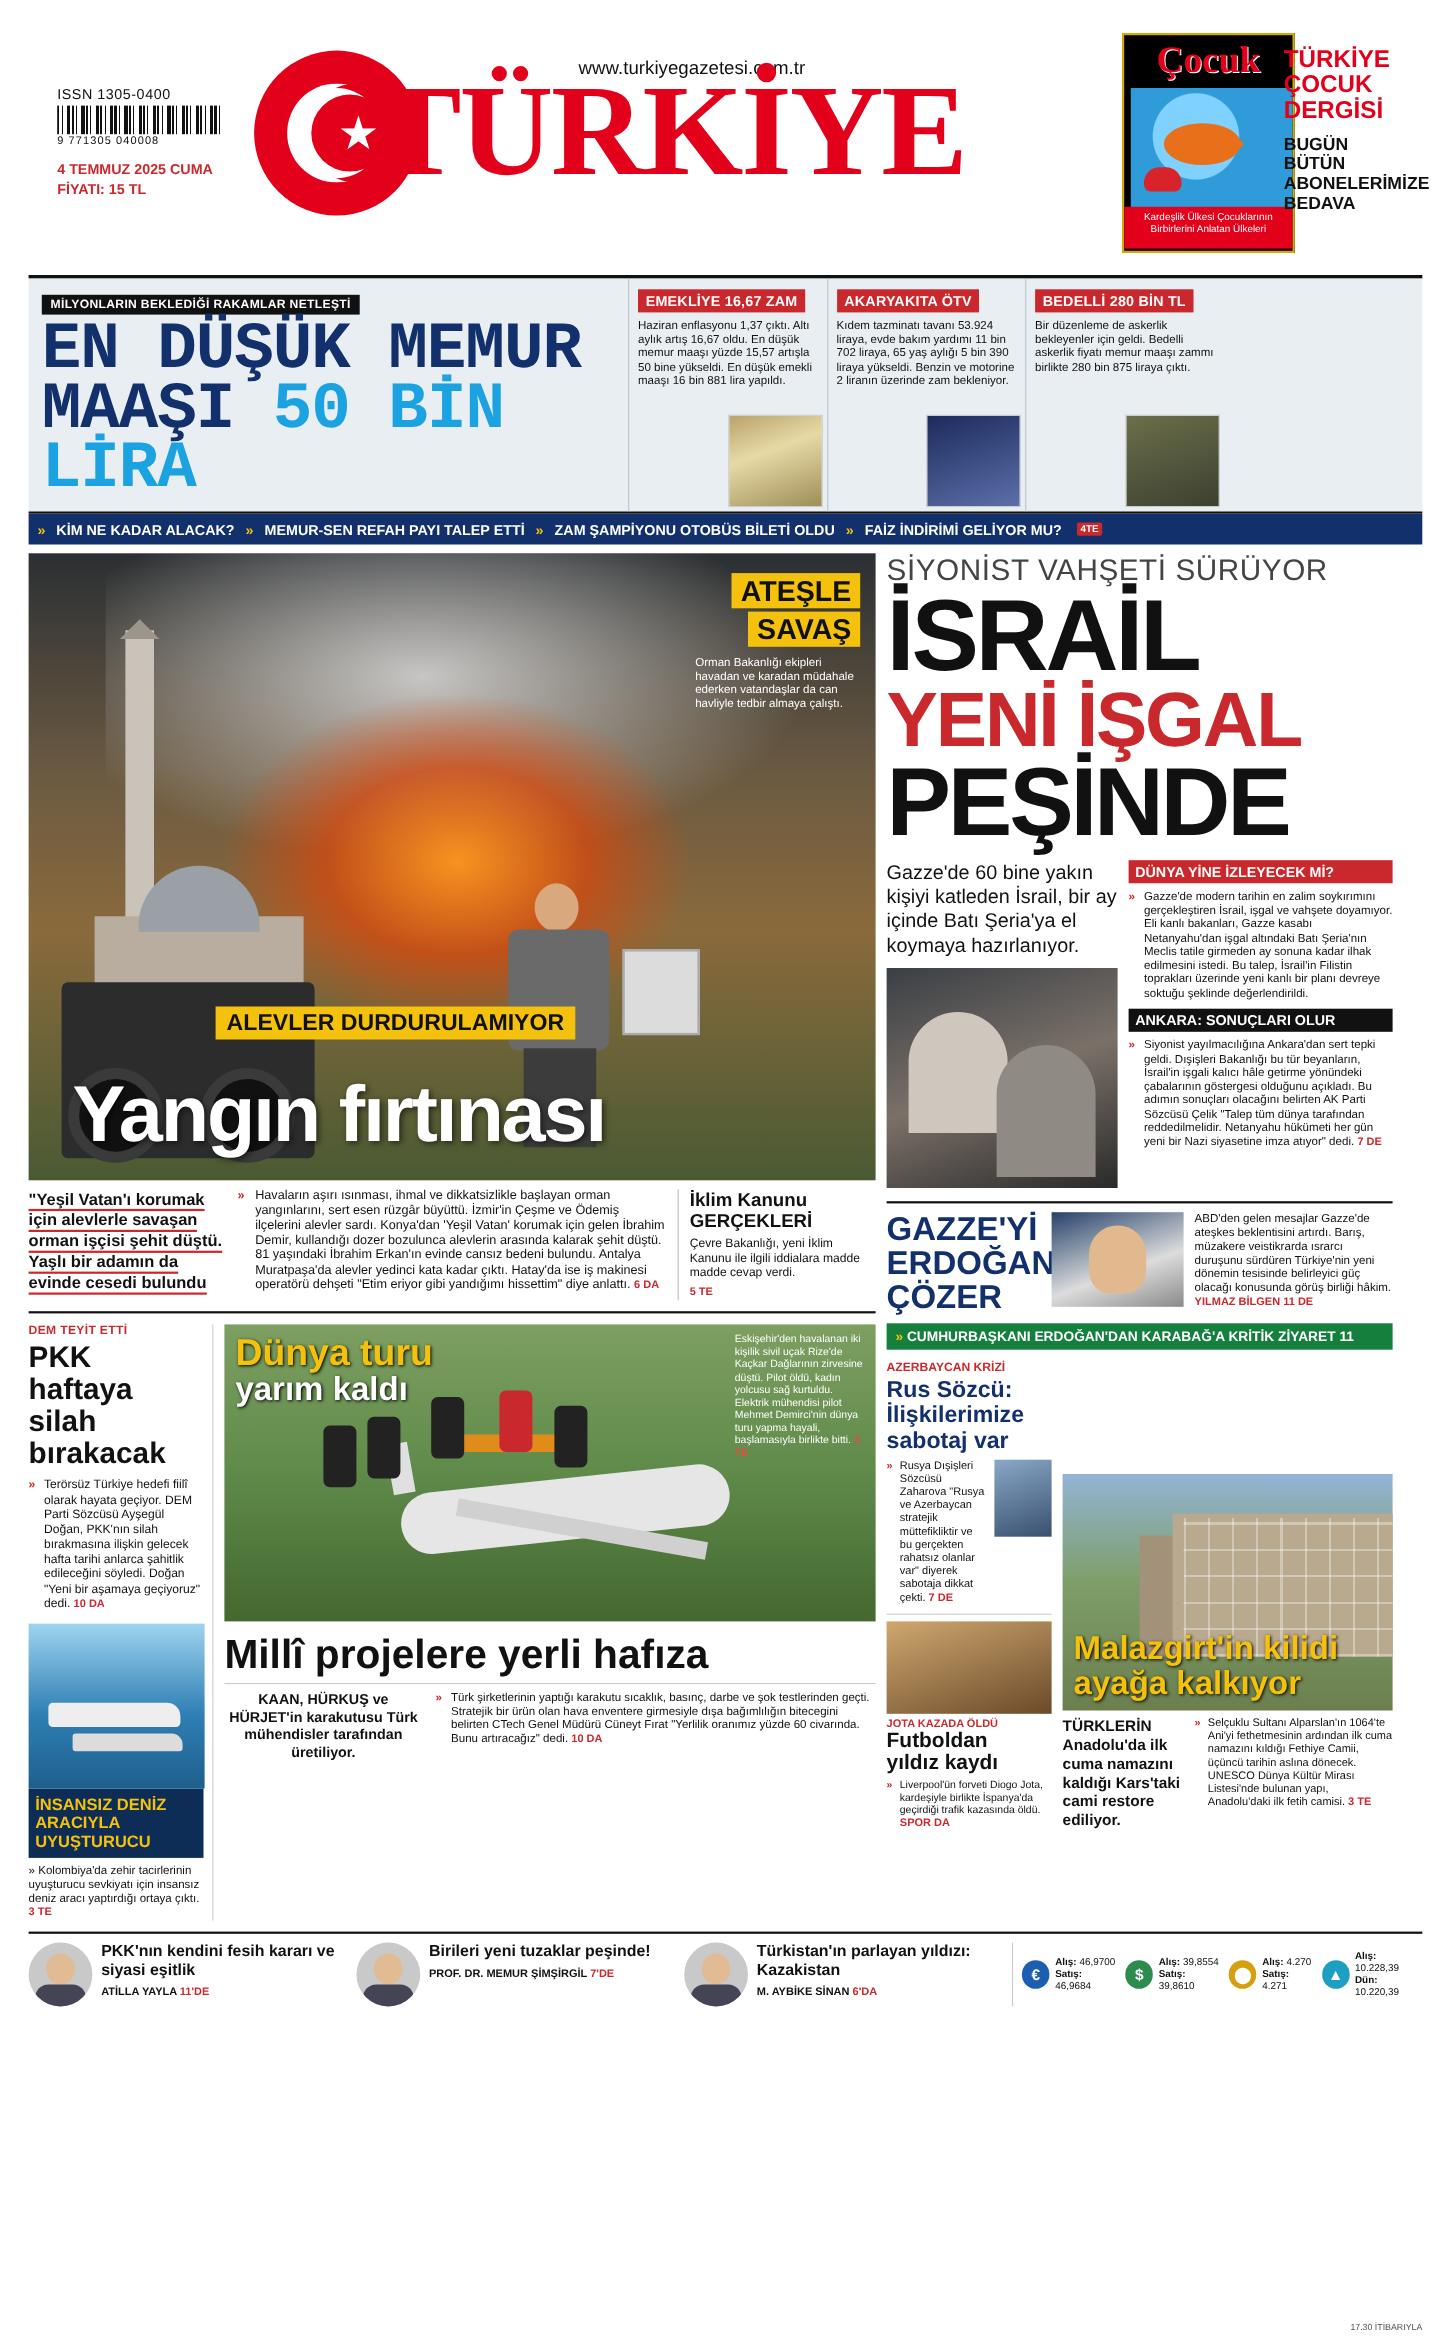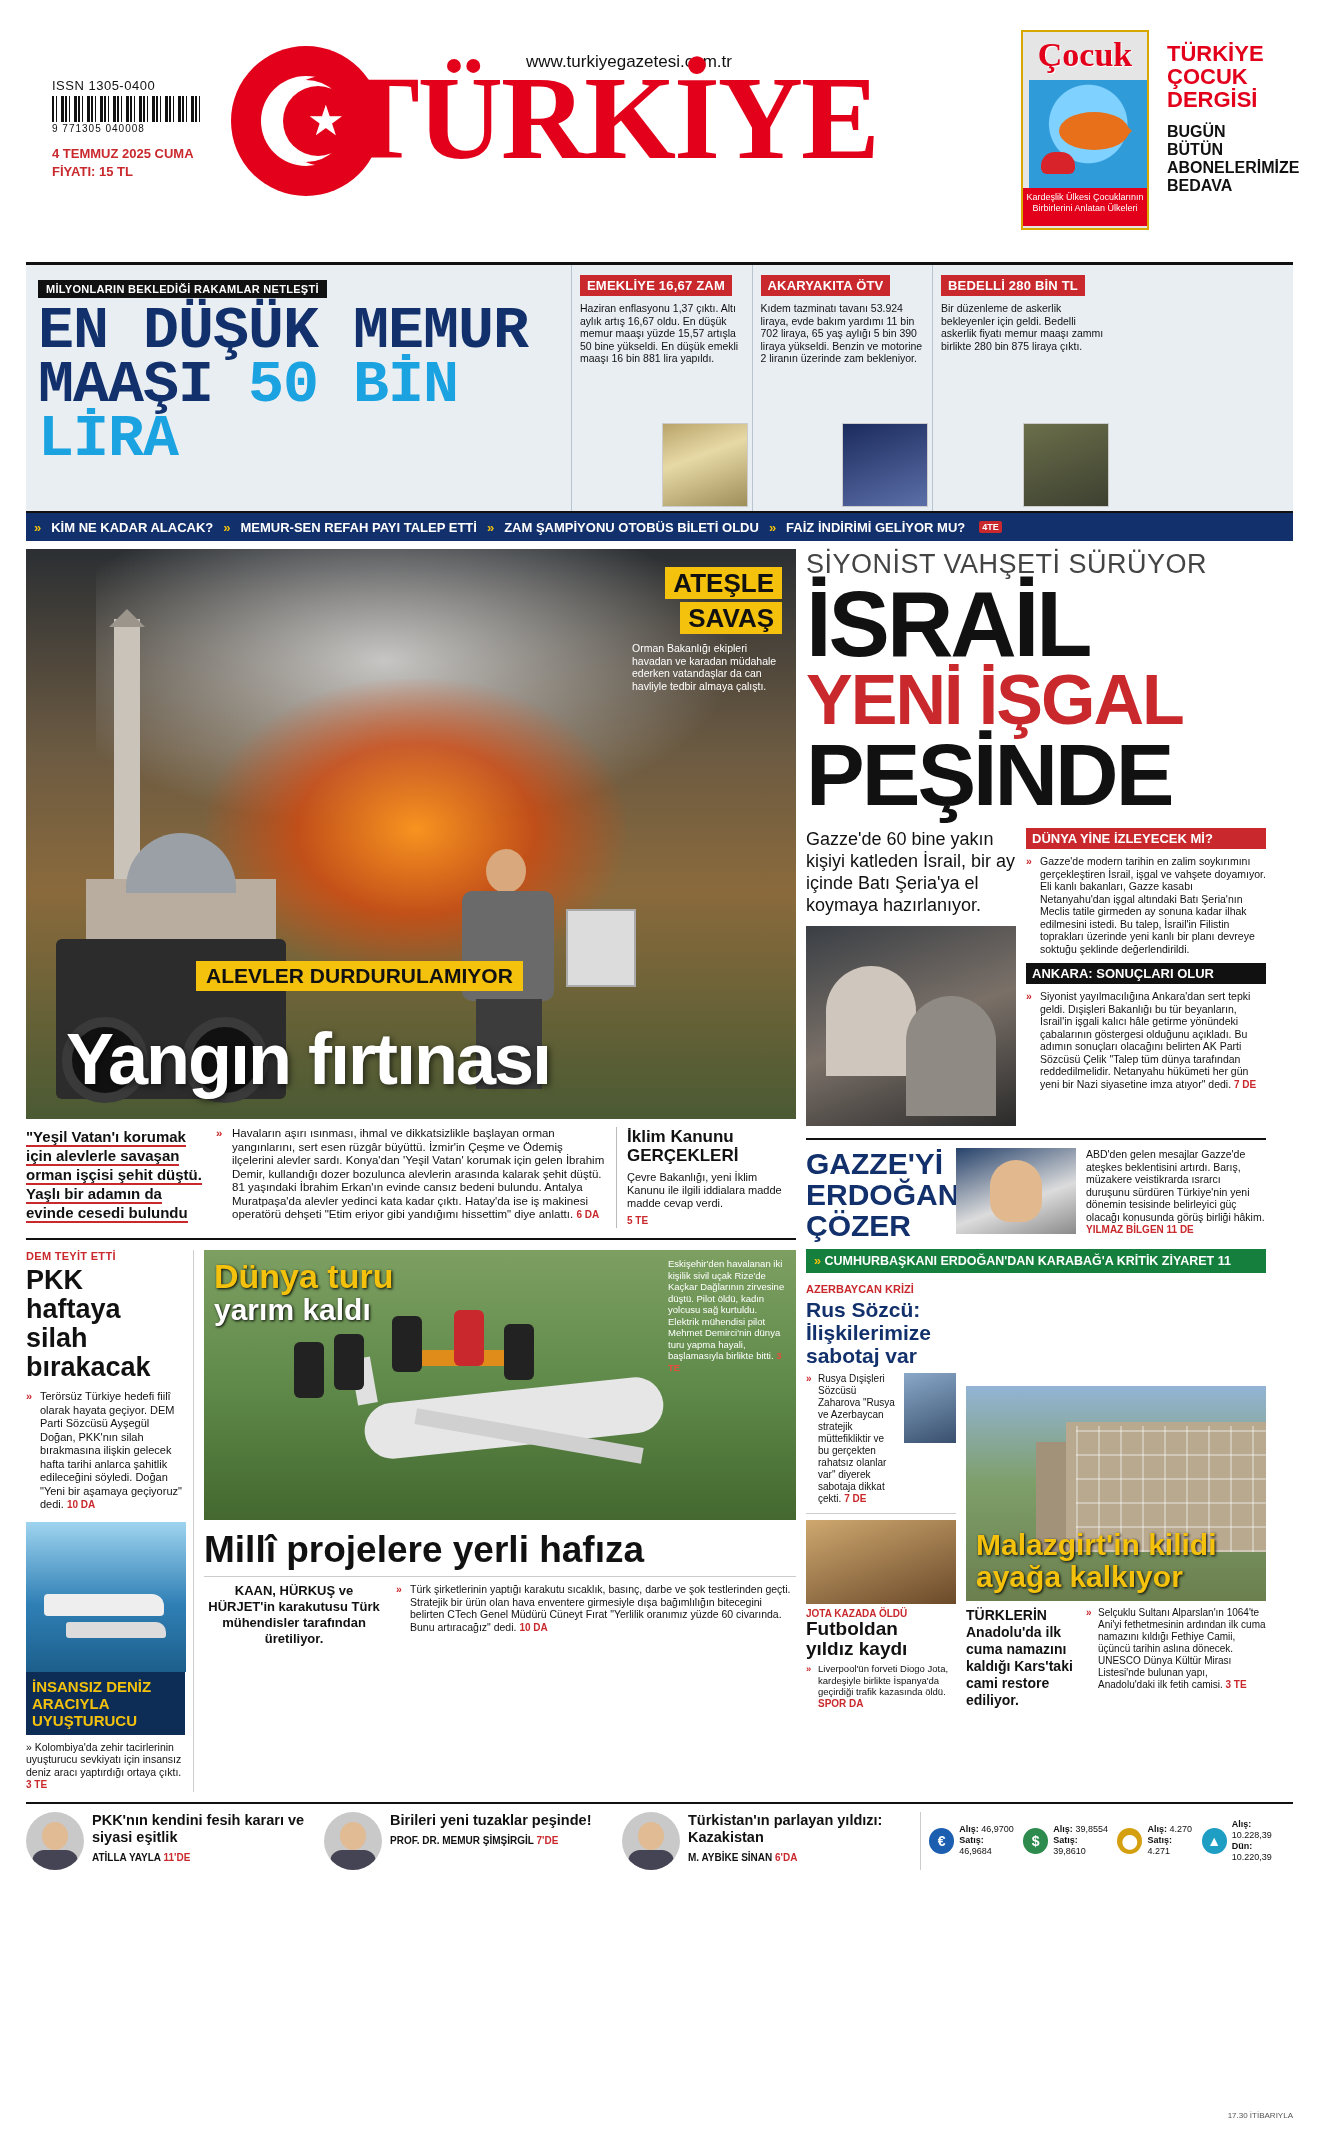"Çocuk" .cocuk-promo { background: #e5e5e5 -> #000000; right: 144px -> 116px; width: 128px -> 157px }
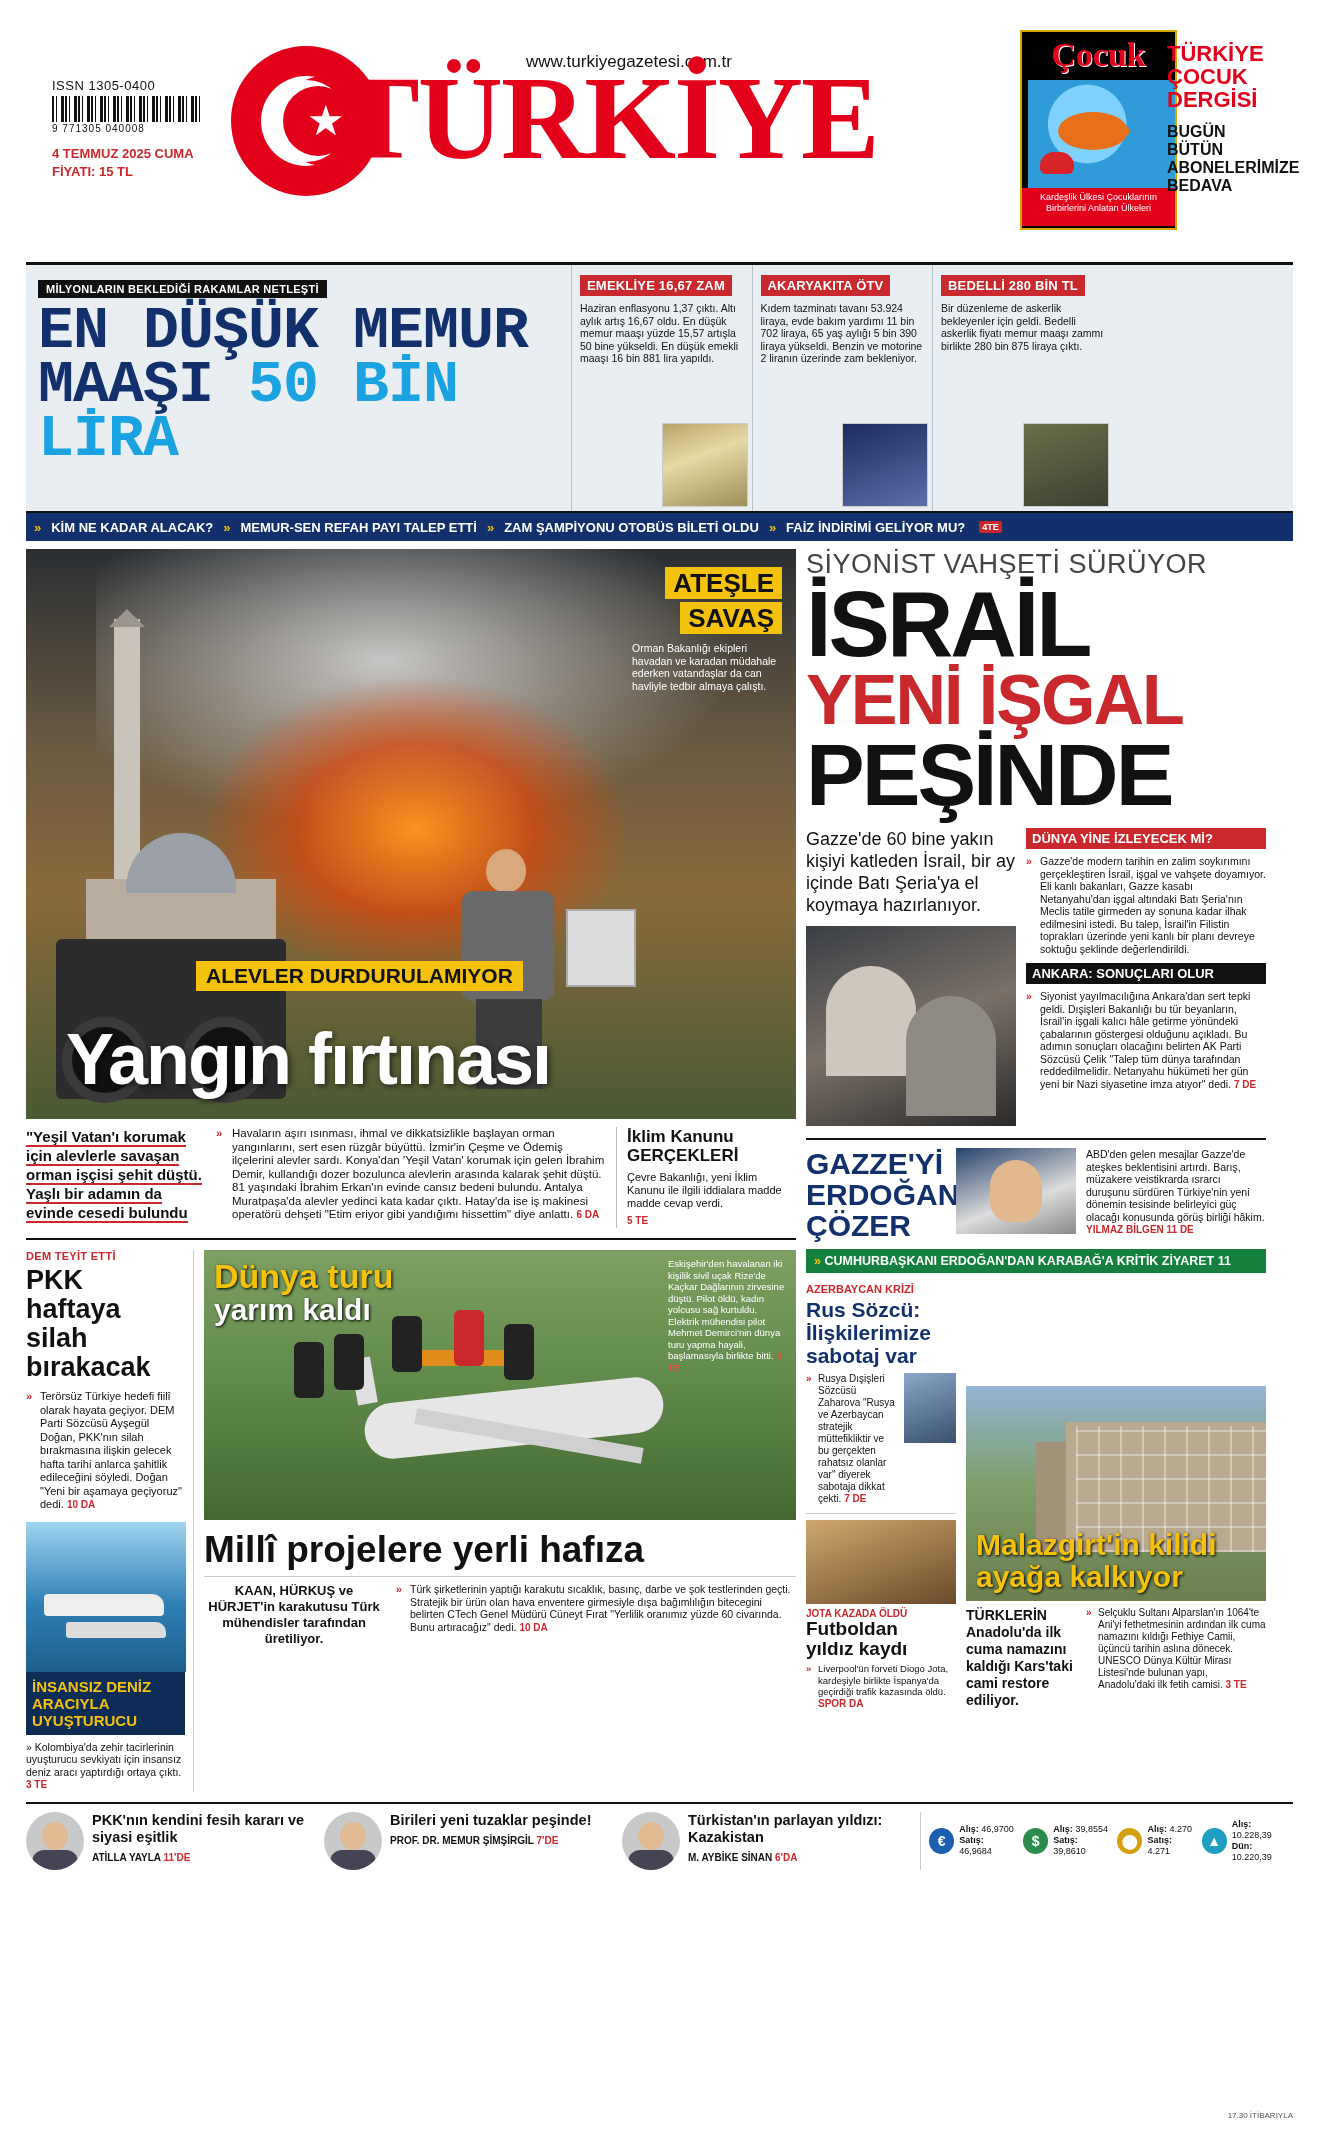"MİLYONLARIN BEKLEDİĞİ RAKAMLAR NETLEŞTİ" .top-banner { height: 251px -> 217px; margin-top: 12px -> none }
